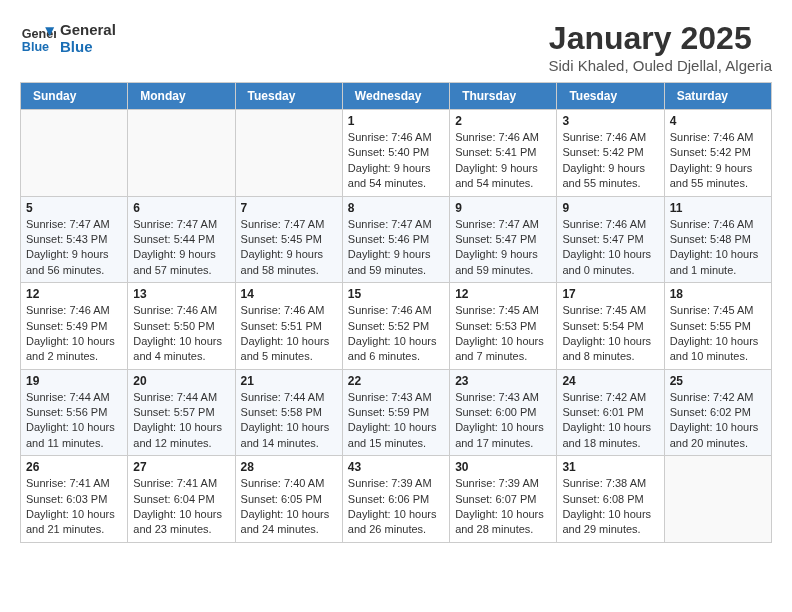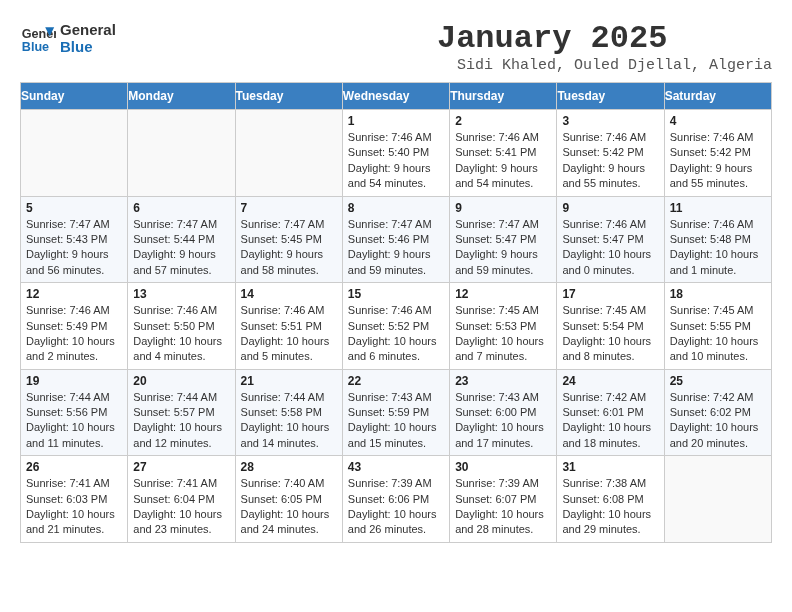"January 2025" .title-area { font-family: Liberation Mono, monospace -> none; text-align: left -> center }
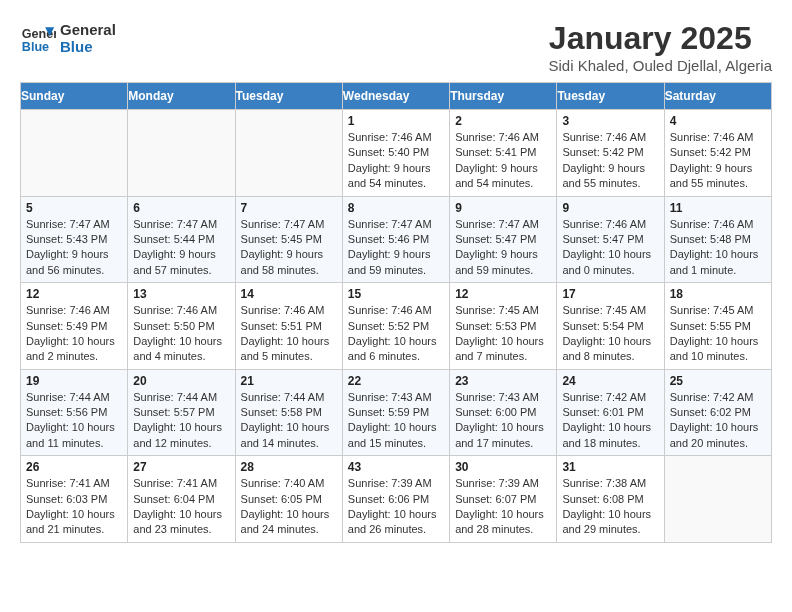"Sunday" .calendar th { padding: 6px 0 -> 6px 12px }
